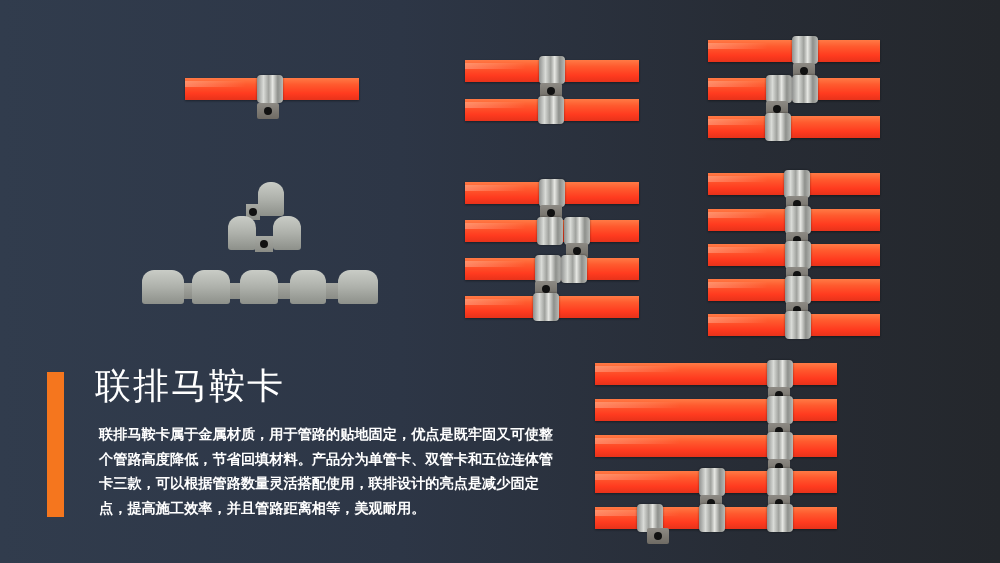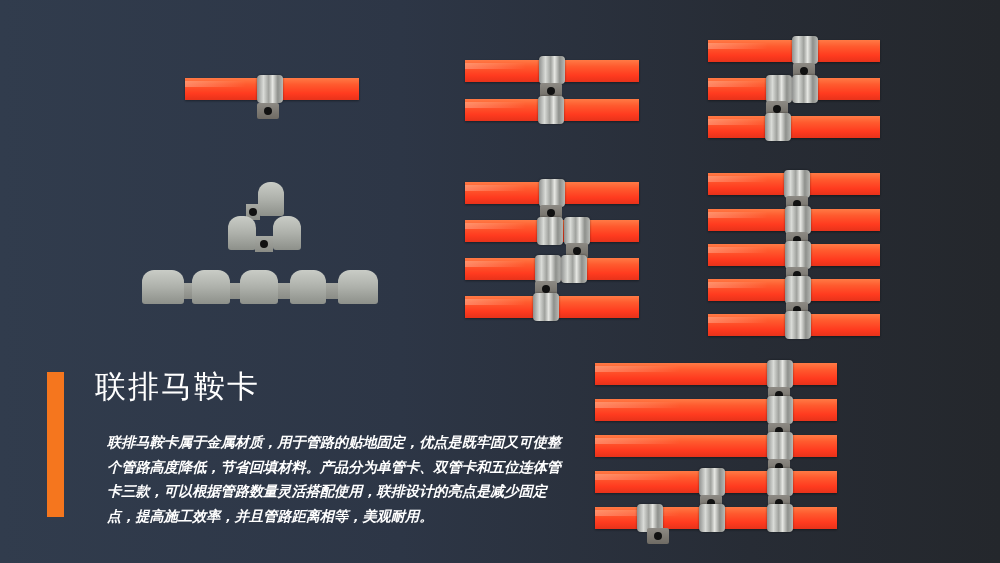"联排马鞍卡" .title { font-size: 31px -> 36px }
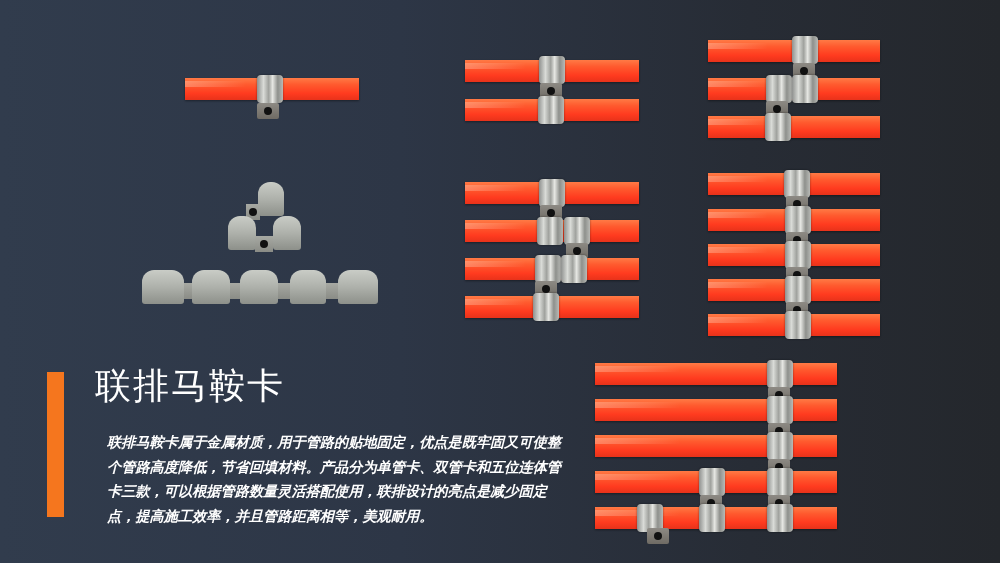"联排马鞍卡属于金属材质，用于管路的贴地固定，优点是既牢固又可使整个管路高度降低，" p.desc { font-style: italic -> none; margin: 16px -> 8px }
